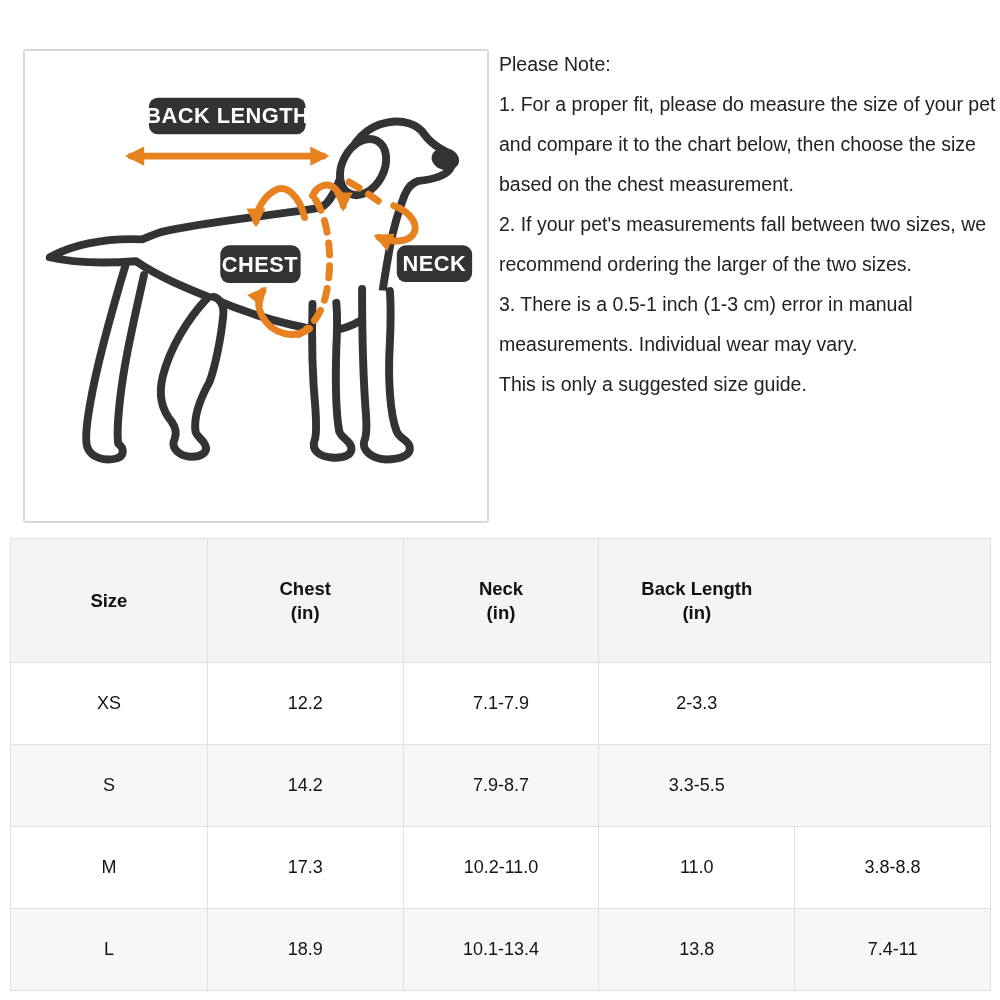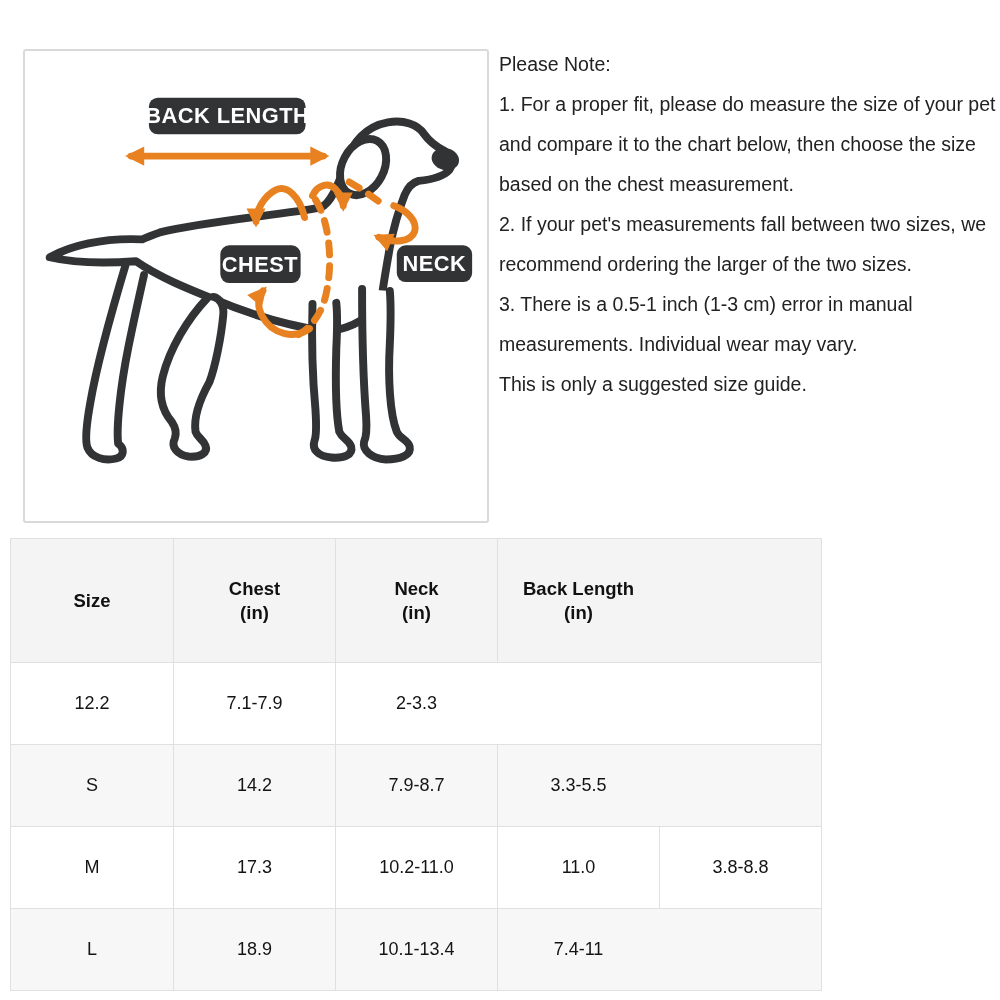"Size" .size-table { width: 812px -> 981px }
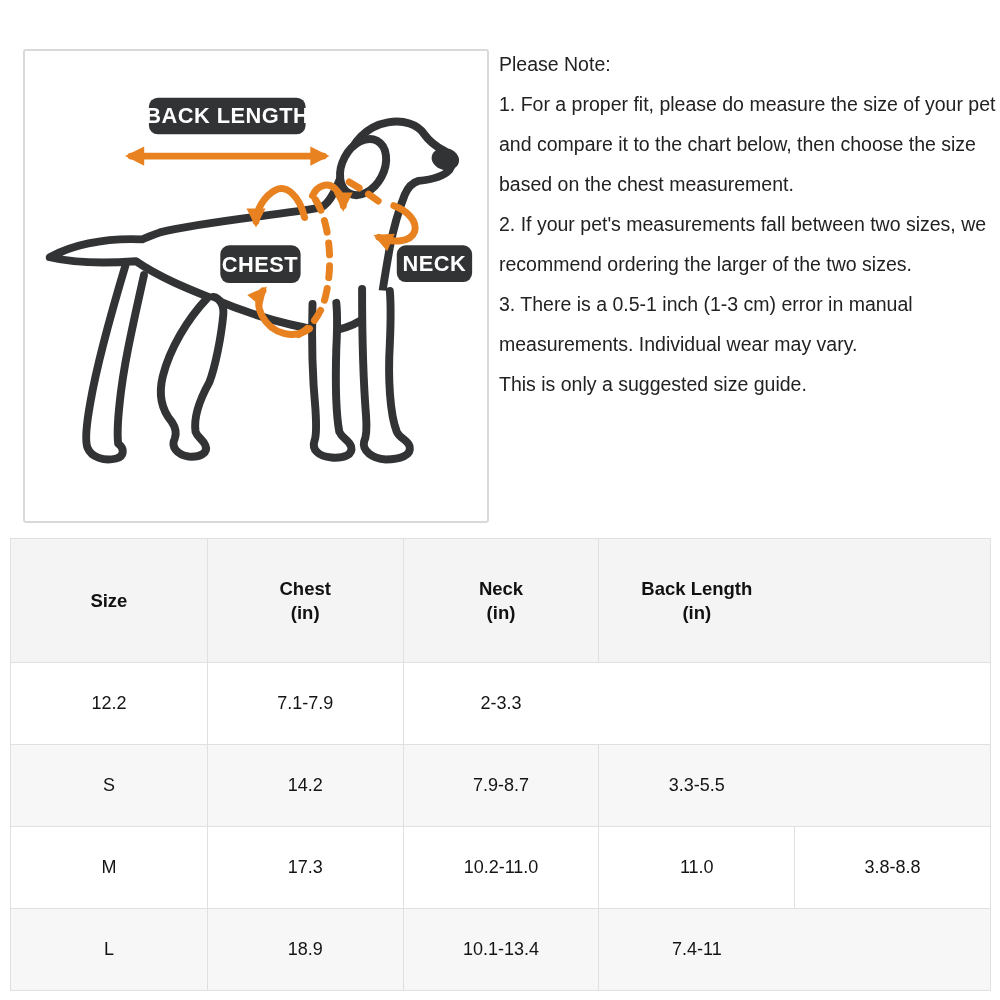"XS" div.td { html: none -> <div>XS</div> }
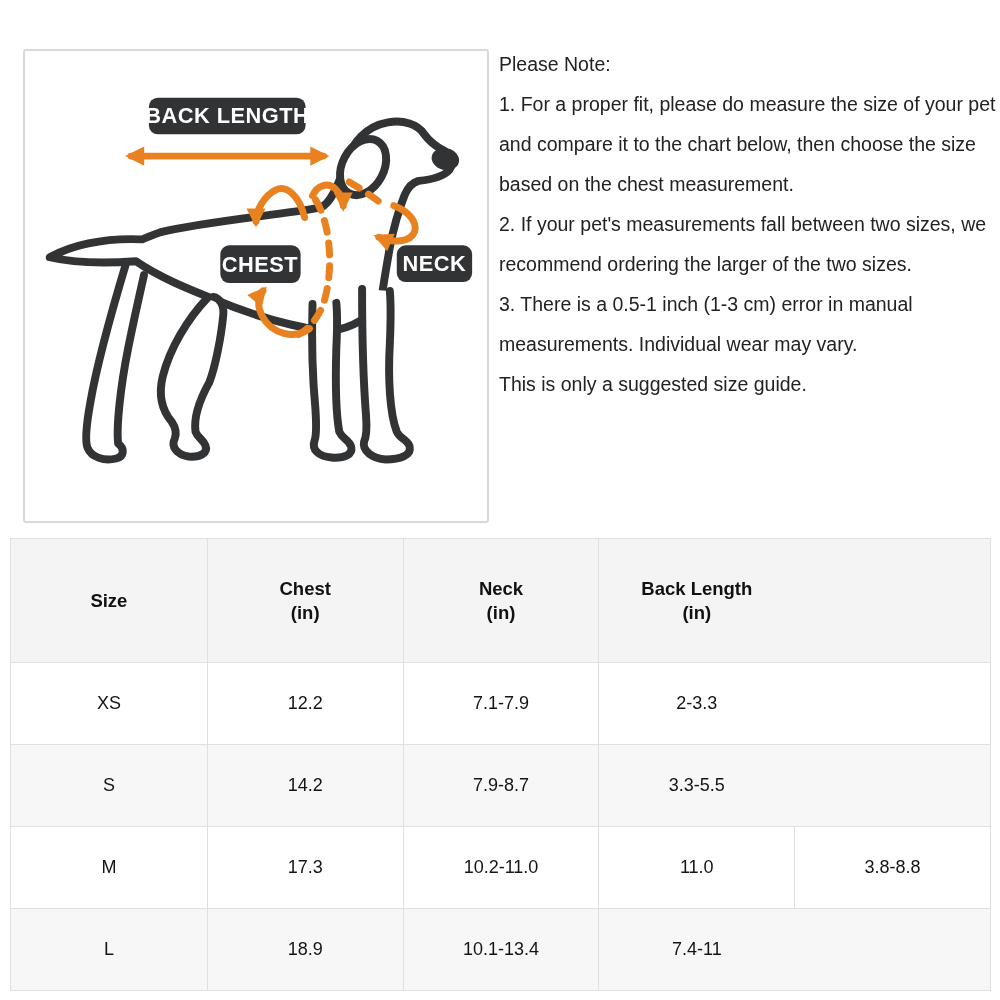"13.8" div.td { html: none -> <div>13.8</div> }
